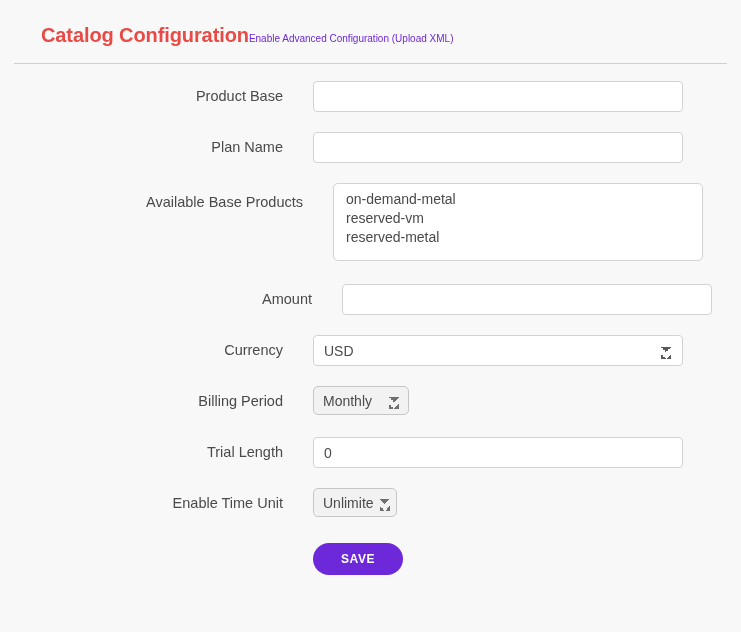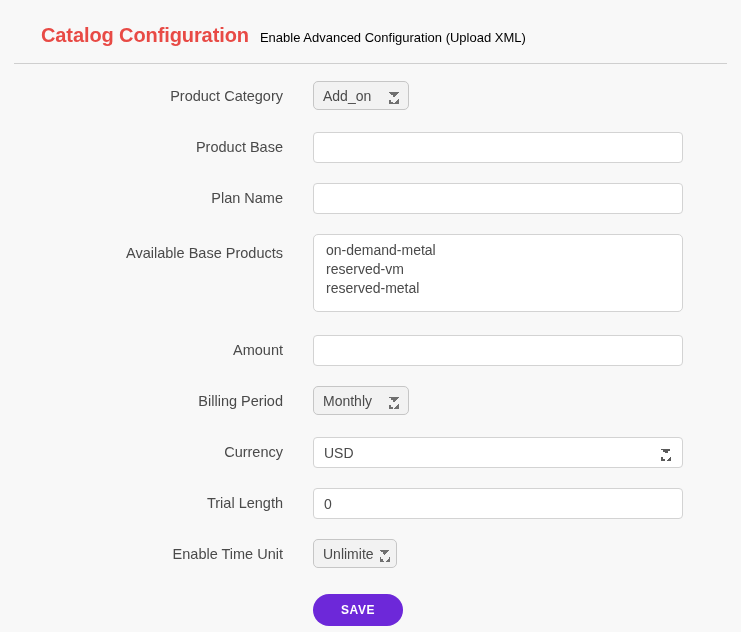"Catalog Configuration" .header { gap: 11px -> none }
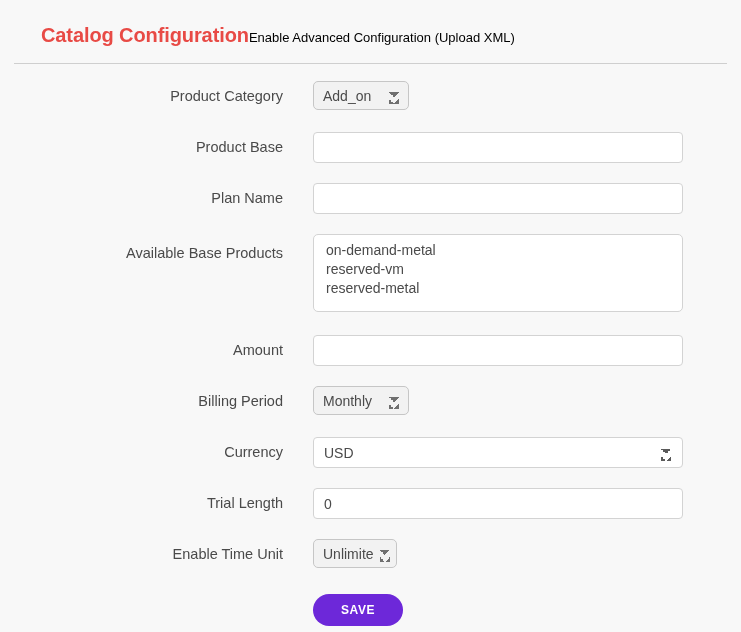"Enable Advanced Configuration (Upload" .adv-link { color: #000000 -> #6d28d9; font-size: 13px -> 10px }
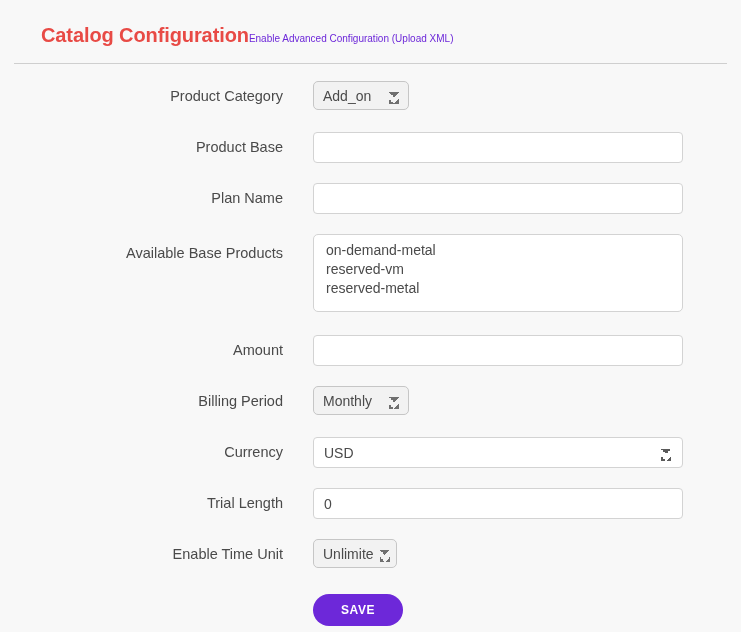"Product Category" div.form-row { html: <div> <div>Product Category</div> <div> <select><option>Add_on</option></select> </div> </div> -> none }
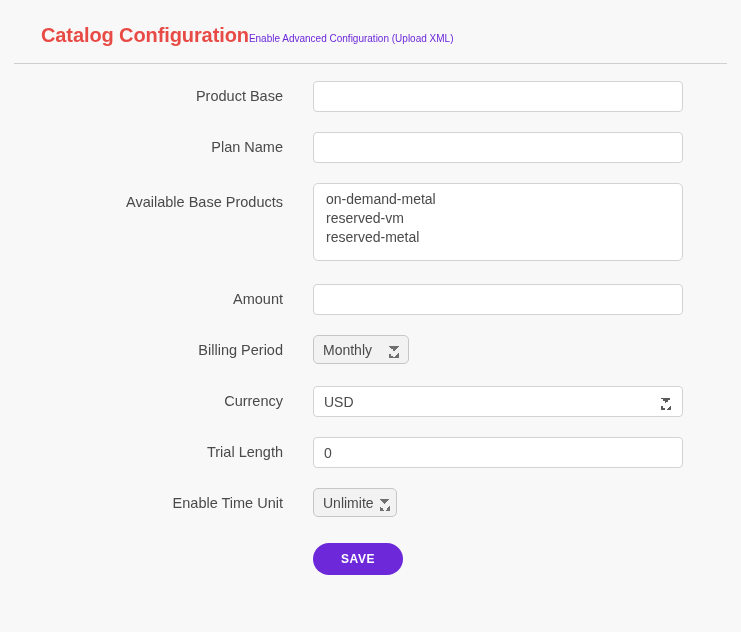"Available Base Products" .form-row.row-listbox { padding-left: none -> 20px }
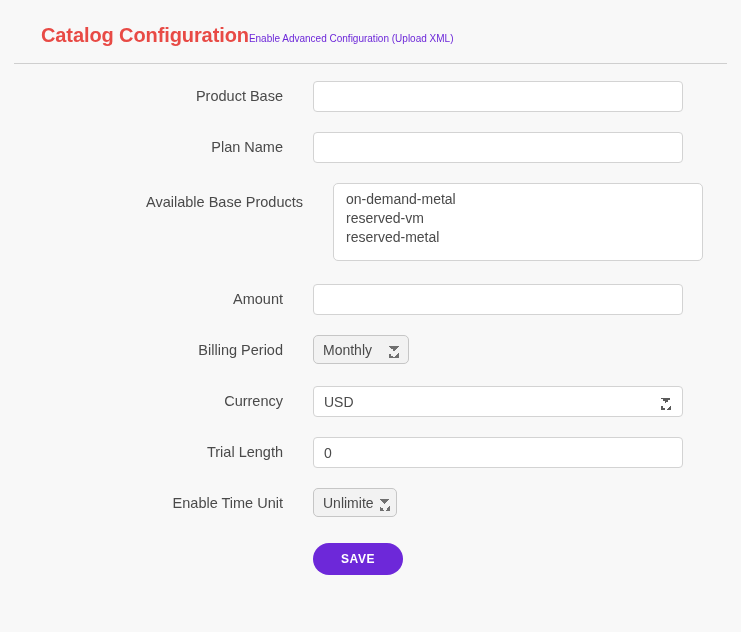"Amount" .form-row.row-amount { justify-content: none -> center }
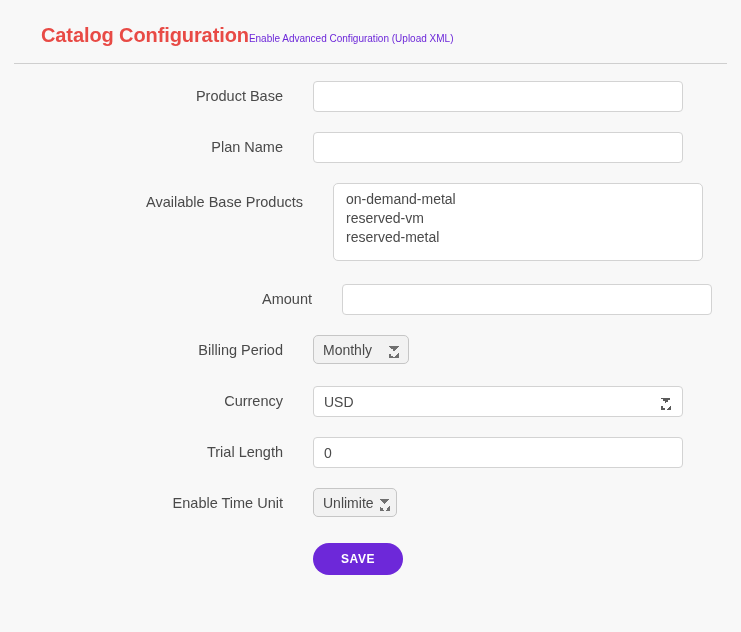"Billing Period" div.form-row { order: before "Currency" -> after "Currency" }
